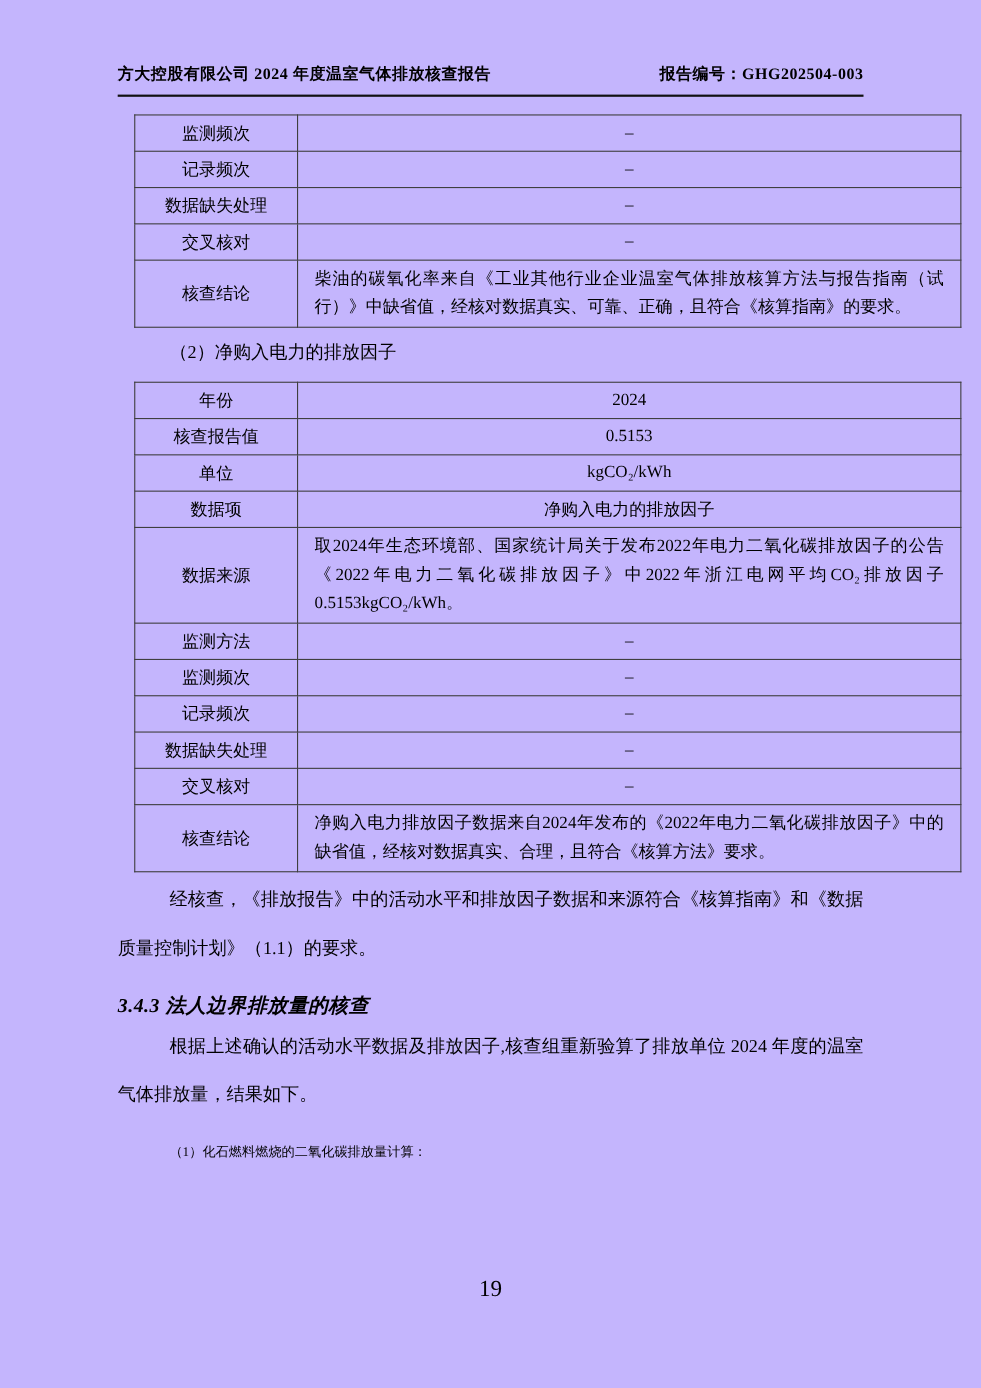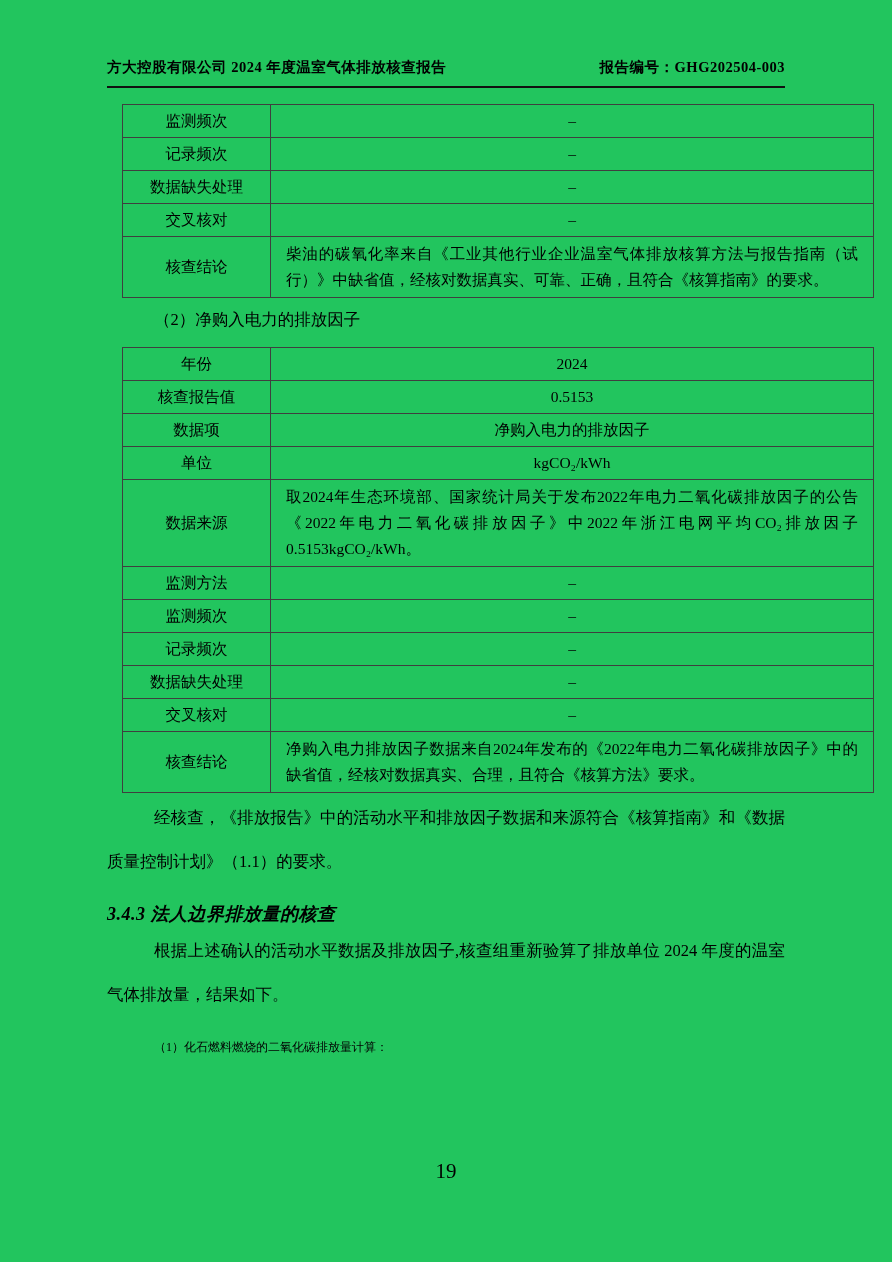"方大控股有限公司 2024 年度温室气体排放核查报告" .page { background: #22c55e -> #c4b5fd }
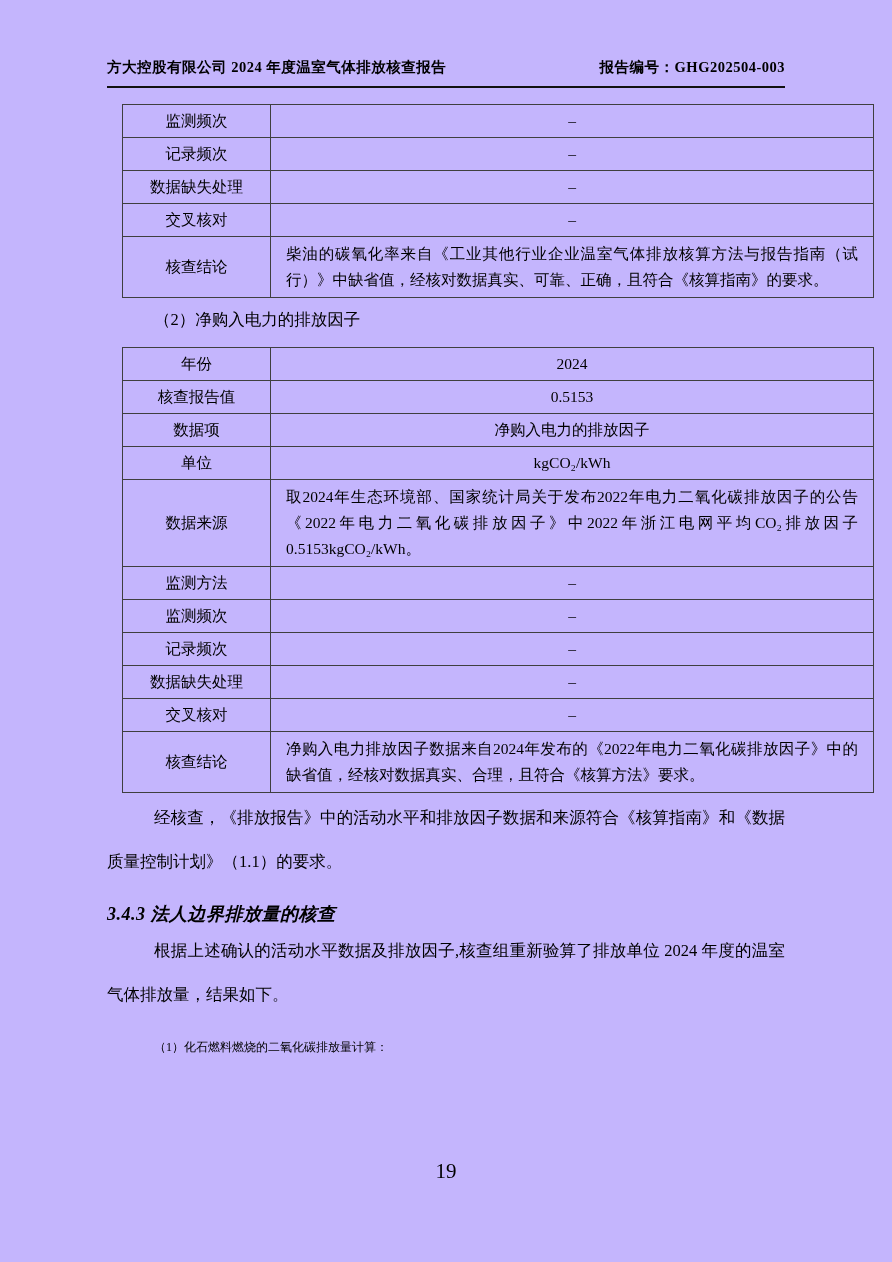"数据项" tr.short { order: before "单位" -> after "单位" }
